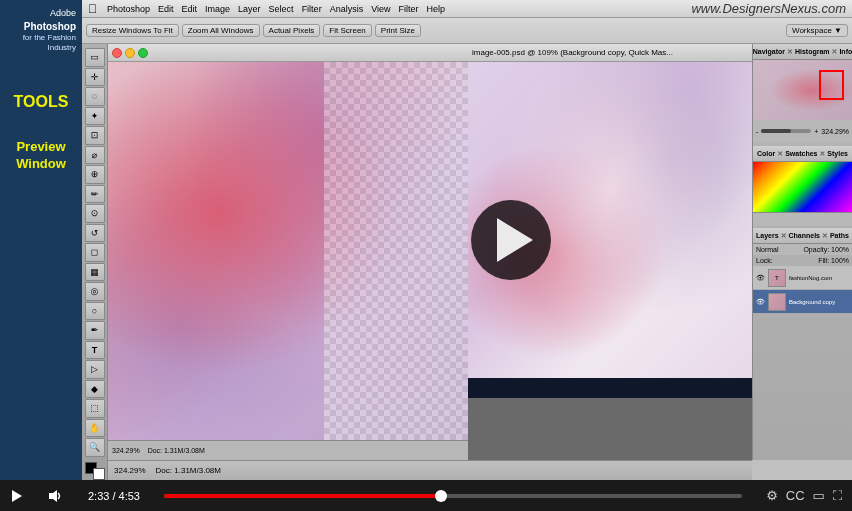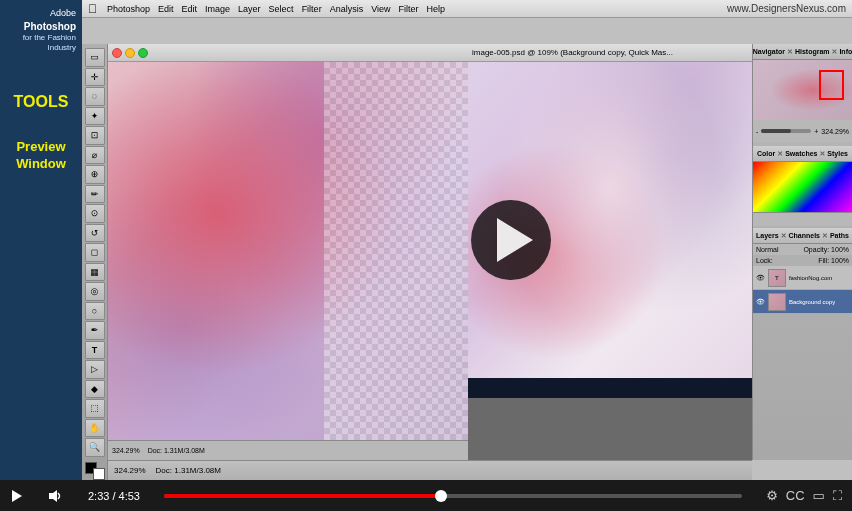"www.DesignersNexus.com" #ps-menubar .website { font-size: 10px -> 13px; font-style: none -> italic }
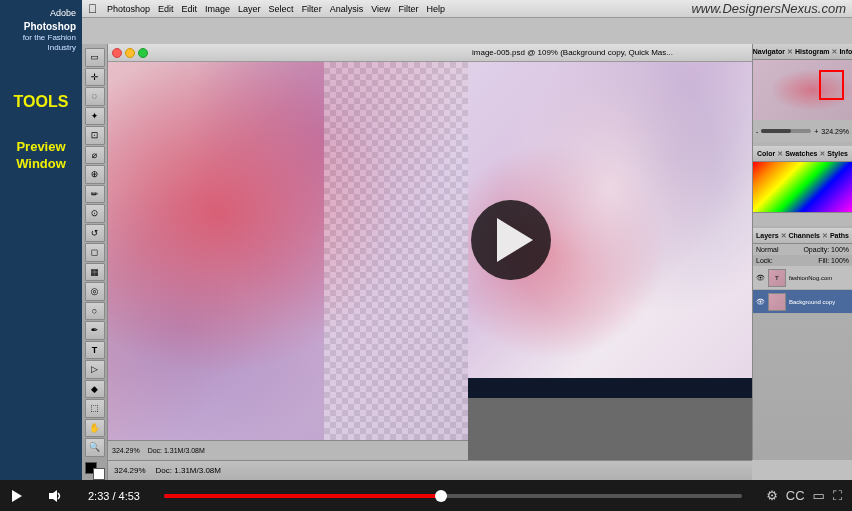"Resize Windows To Fit" div { html: none -> <div> <button>Resize Windows To Fit</button> <button>Zoom All Windows</button> <button>Actual Pixels</button> <button>Fit Screen</button> <button>Print Size</button> <span>Workspace ▼</span> </div> }
